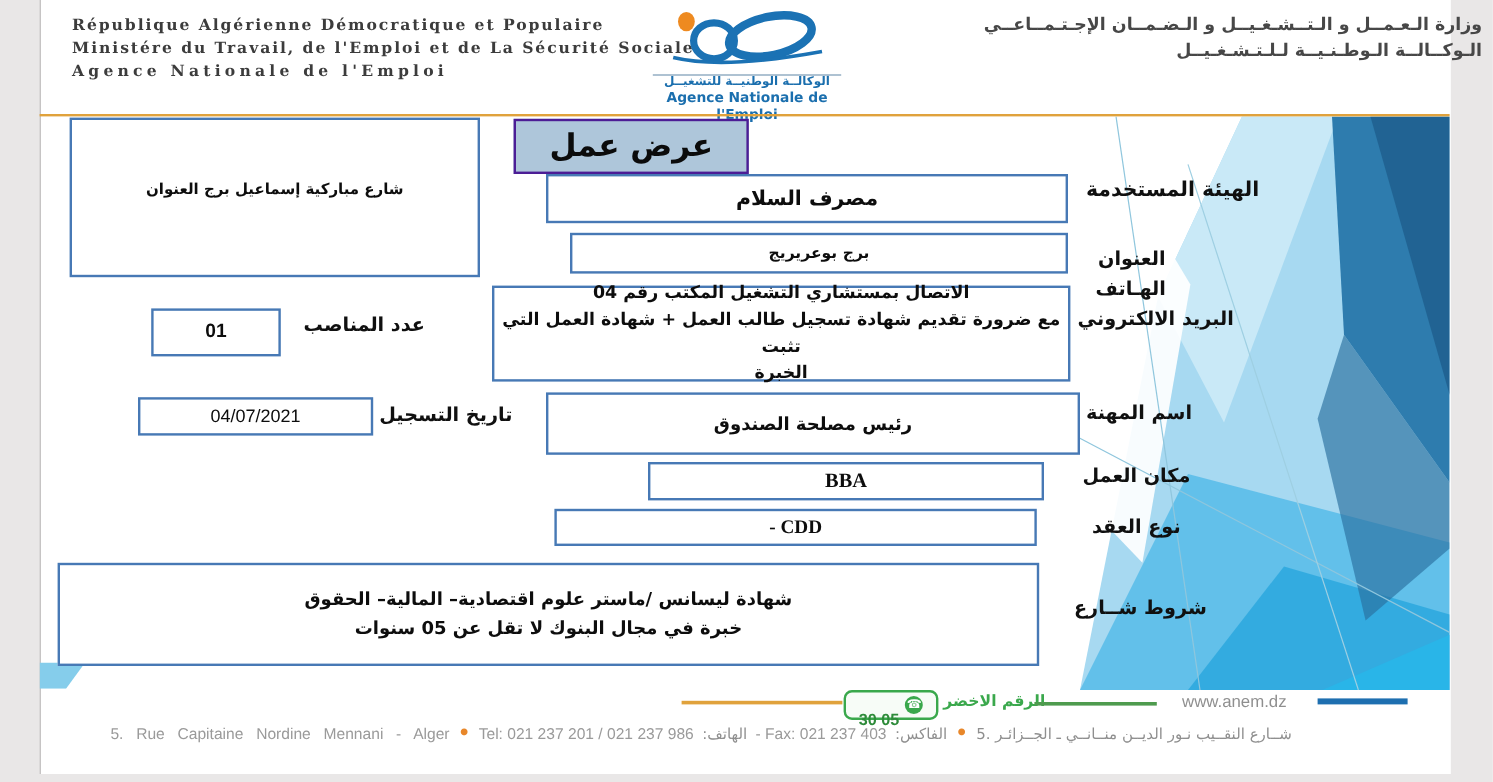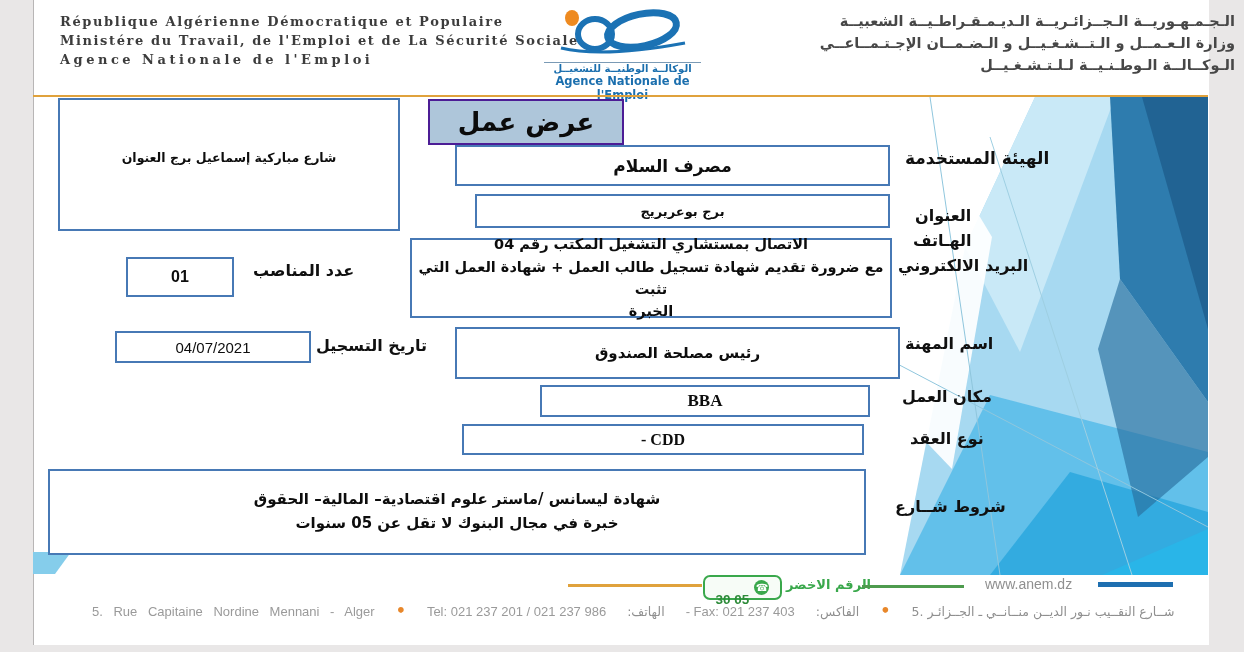"الـجـمـهـوريــة الـجــزائـريــة" div { html: <div>الـجـمـهـوريــة الـجــزائـريــة الـديـمـقـراطـيــة الشعبيــة</div> -> none }
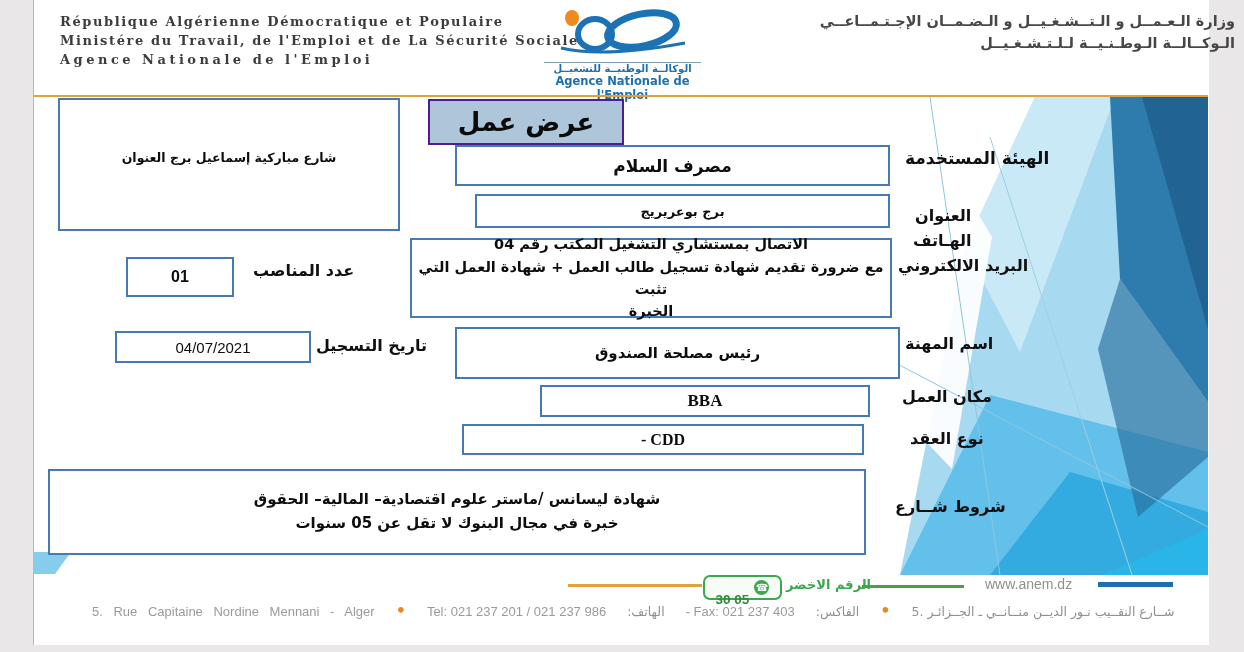"5. Rue Capitaine Nordine Mennani" div.abs { gap: 21px -> 7px }
